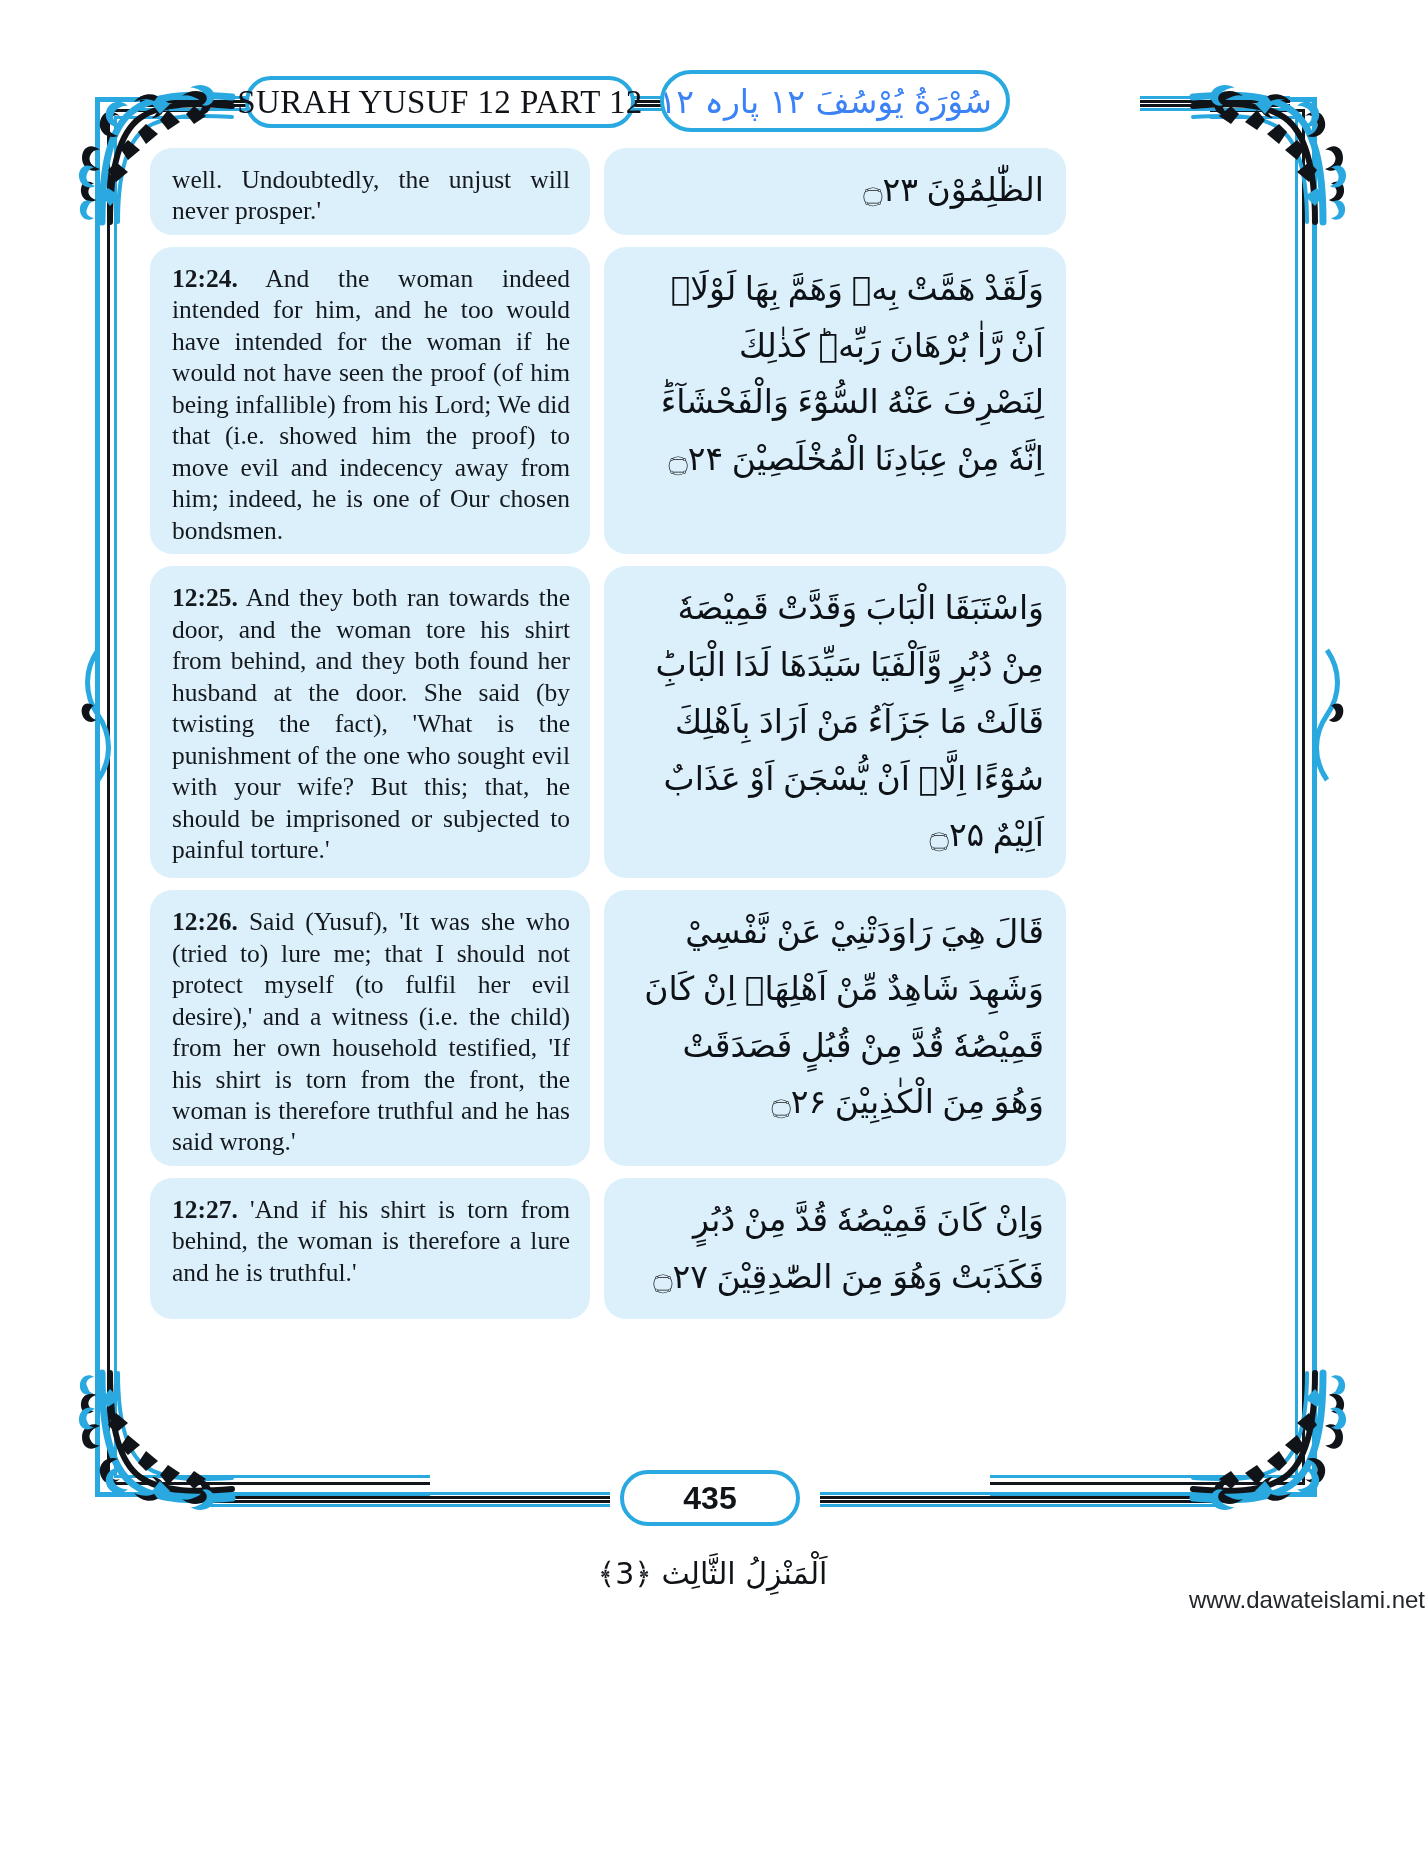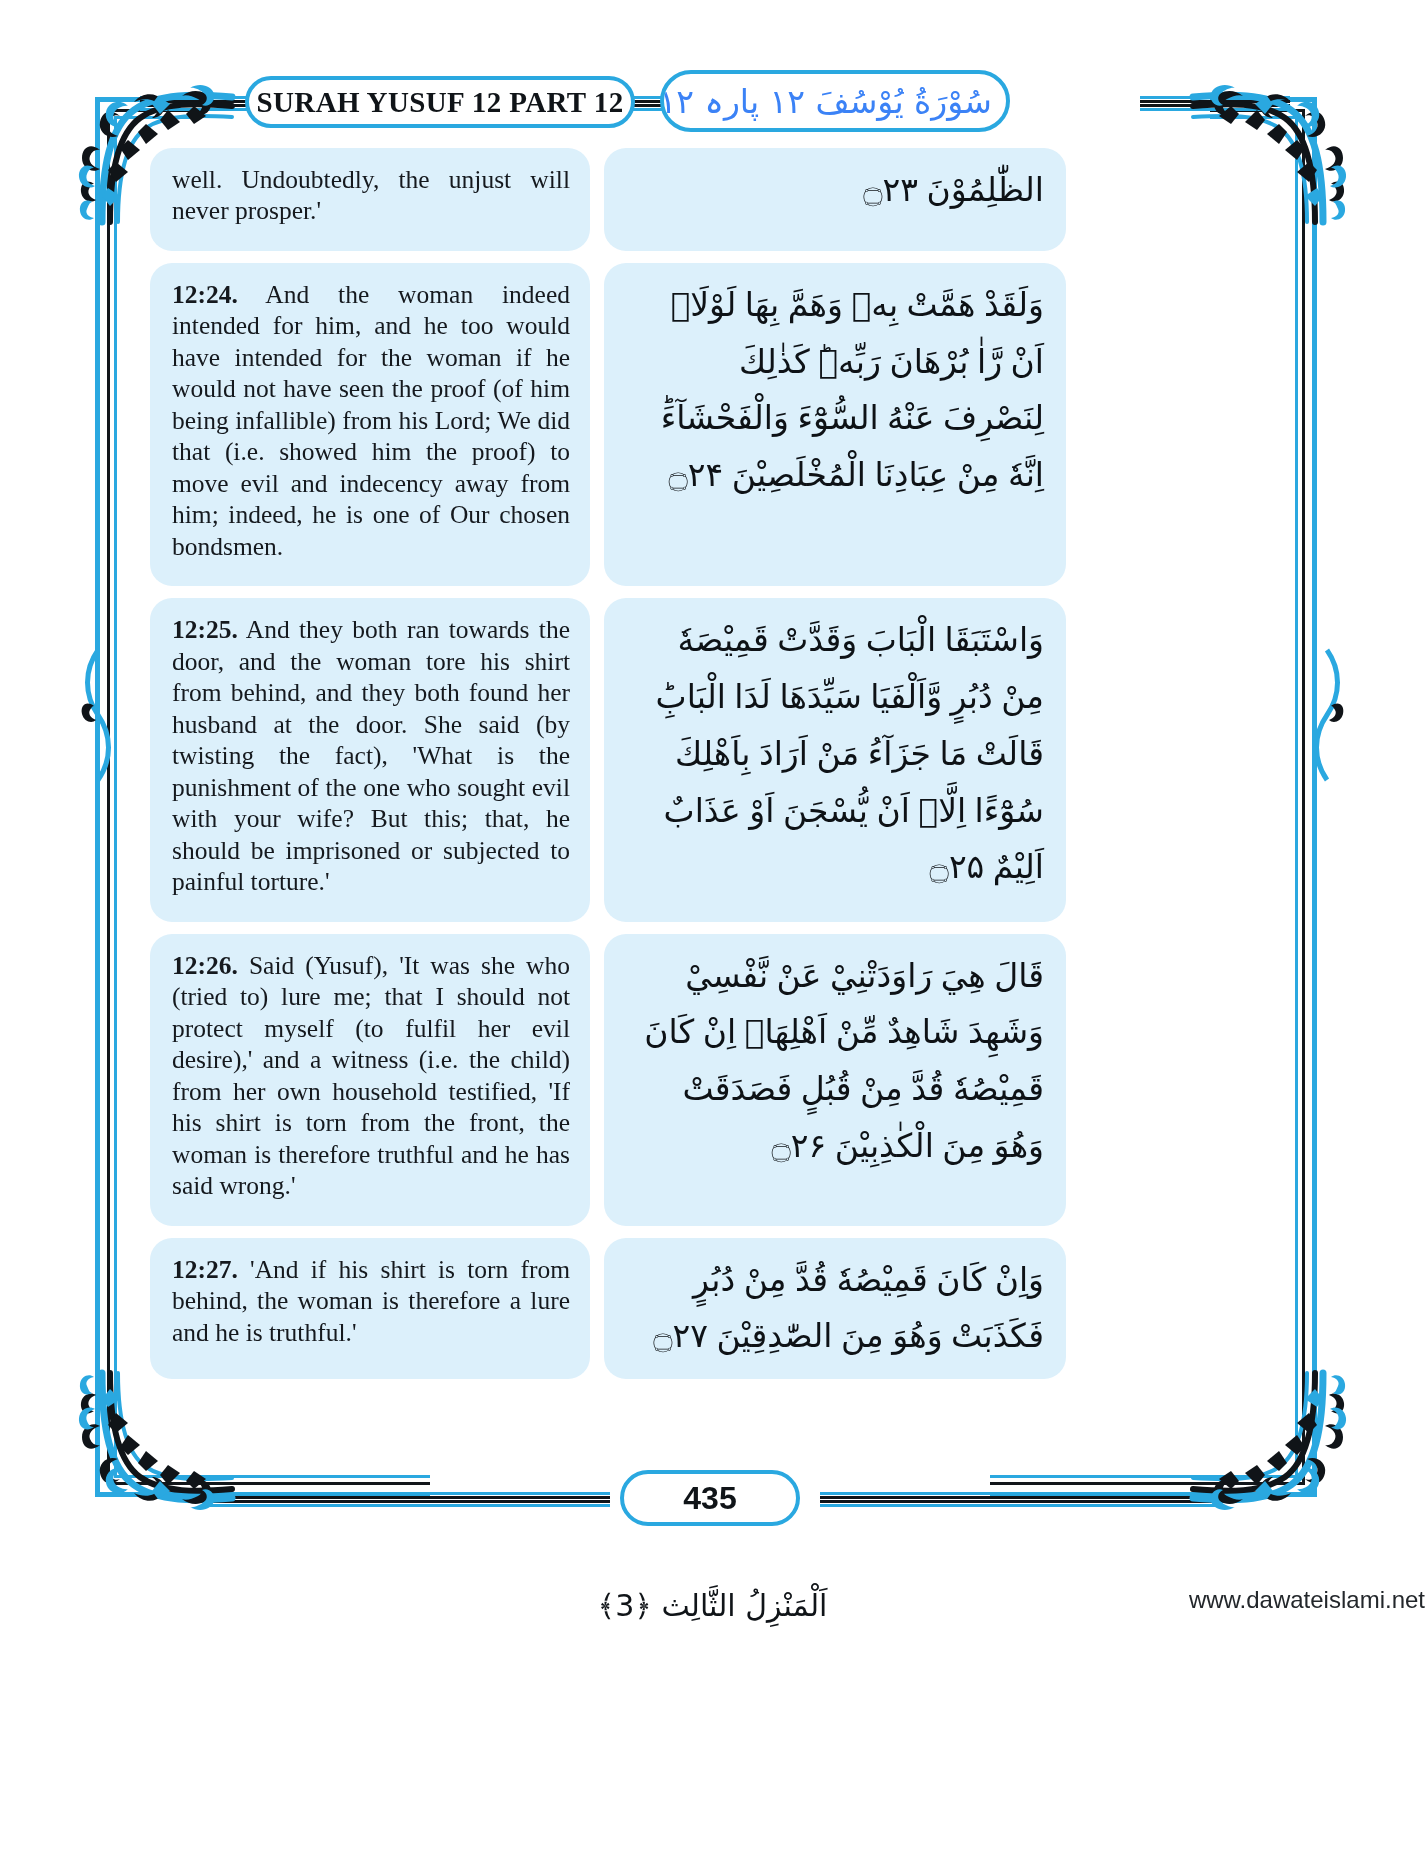"SURAH YUSUF 12 PART 12" .pill-surah .label { font-size: 29px -> 33px; font-weight: bold -> normal }
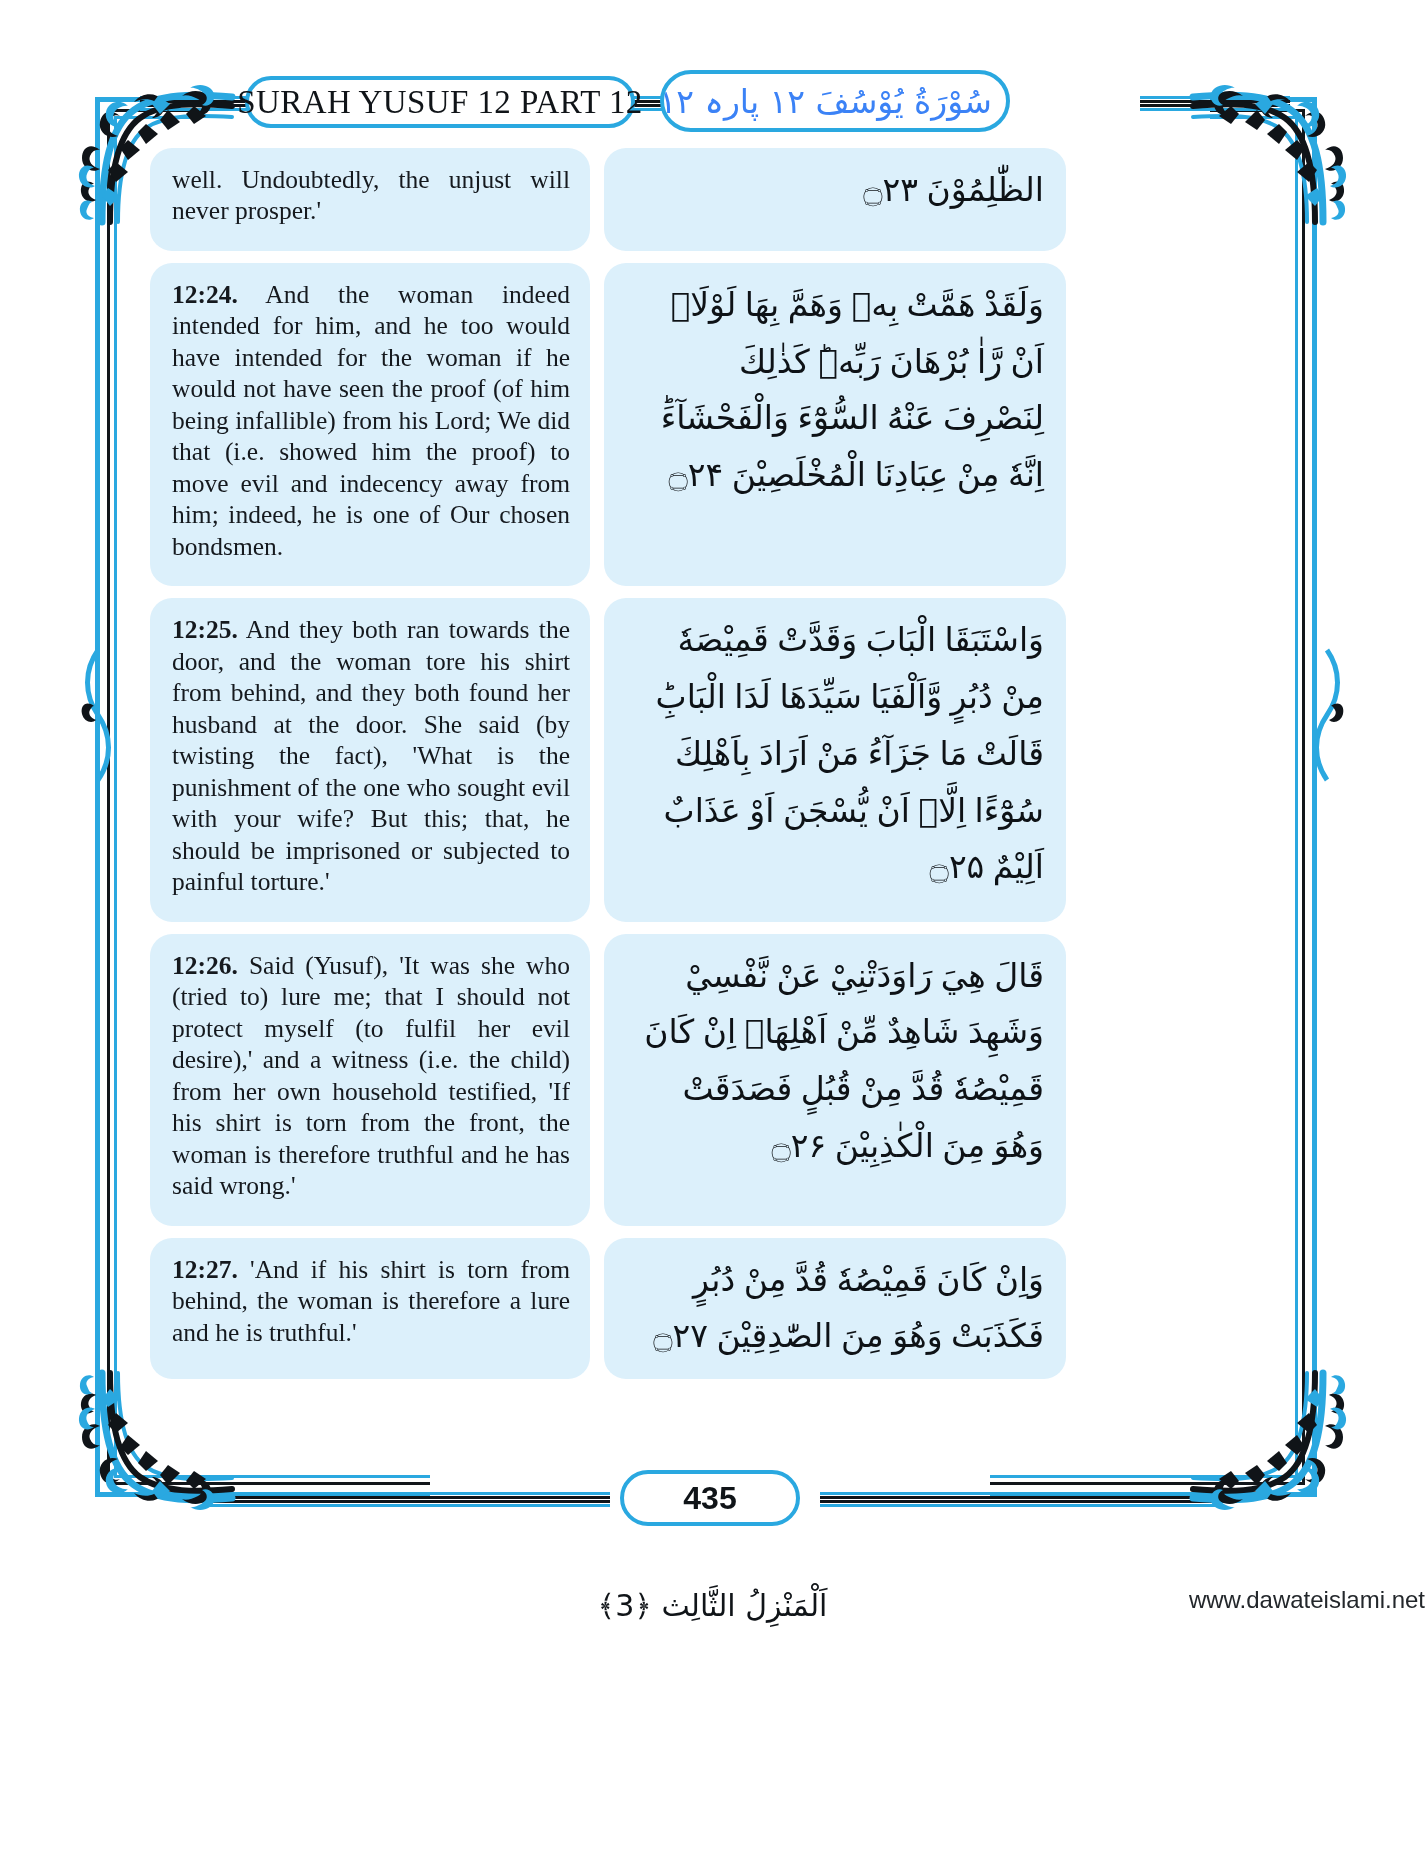"well. Undoubtedly, the unjust will" .cell-en { padding: 16px 20px 24px 22px -> 16px 20px 8px 22px }
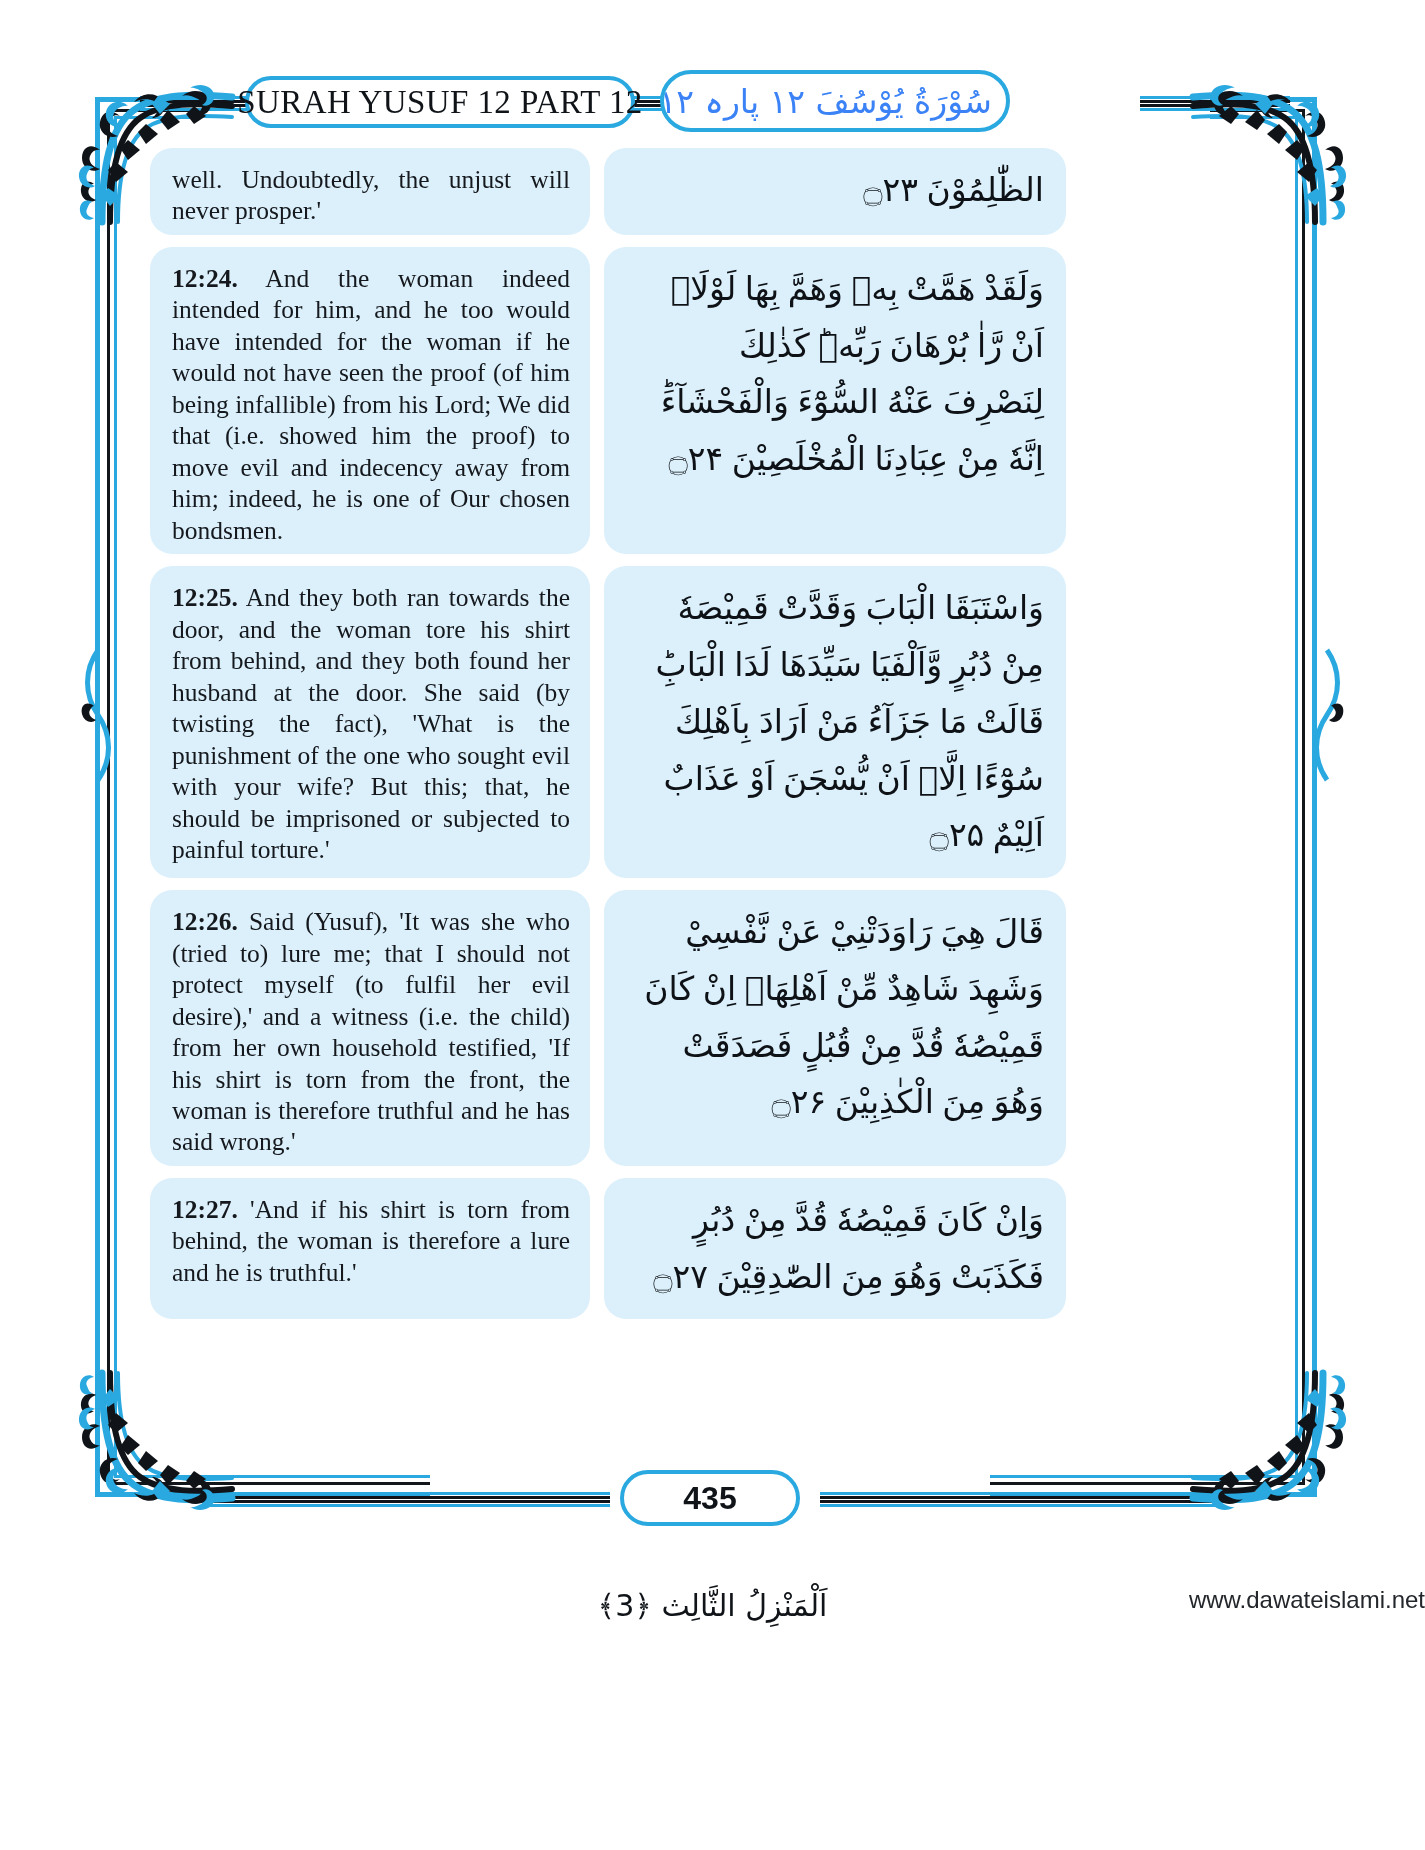"اَلْمَنْزِلُ الثَّالِث ﴿3﴾" .footer-arabic { top: 1588px -> 1556px }
